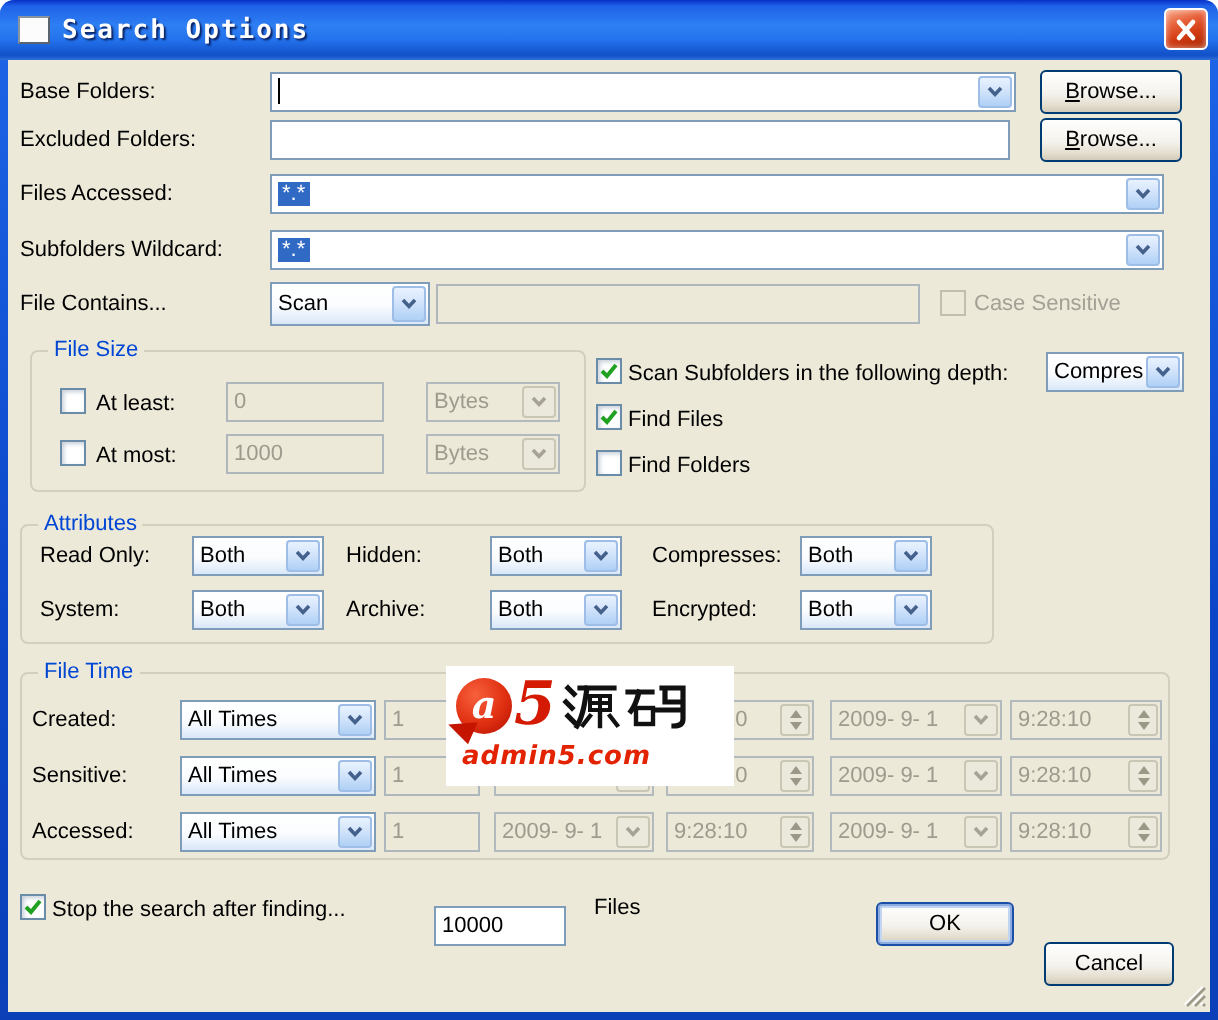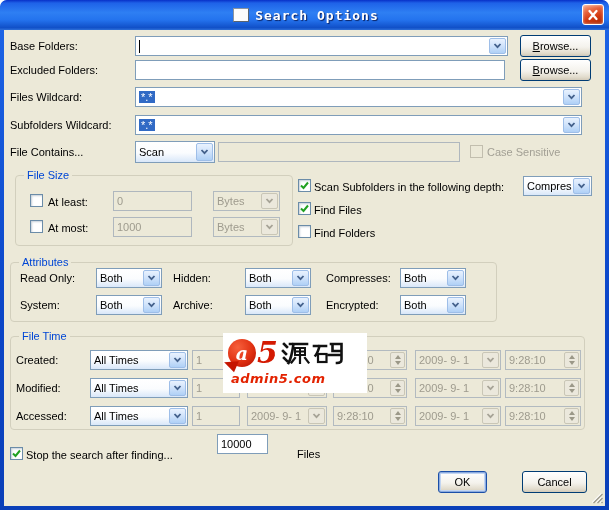"Search Options" .titlebar { justify-content: center -> none }
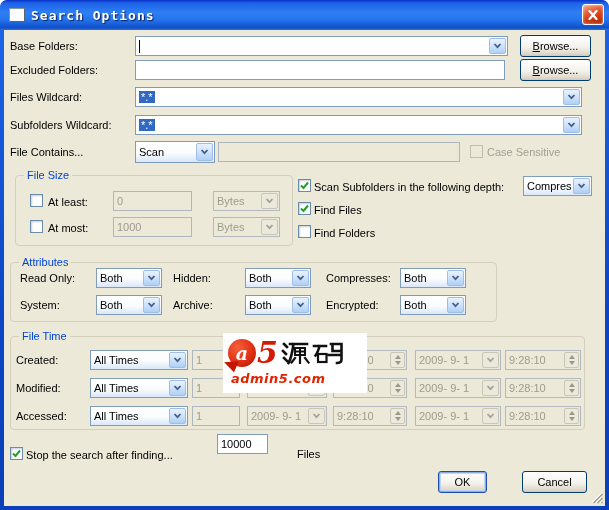"Files Wildcard:" span.lbl { text: Wildcard -> Accessed }
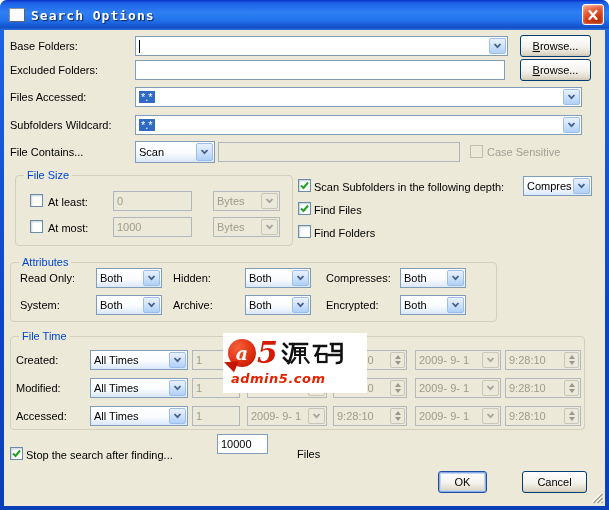"Modified:" span.lbl { text: Modified -> Sensitive }
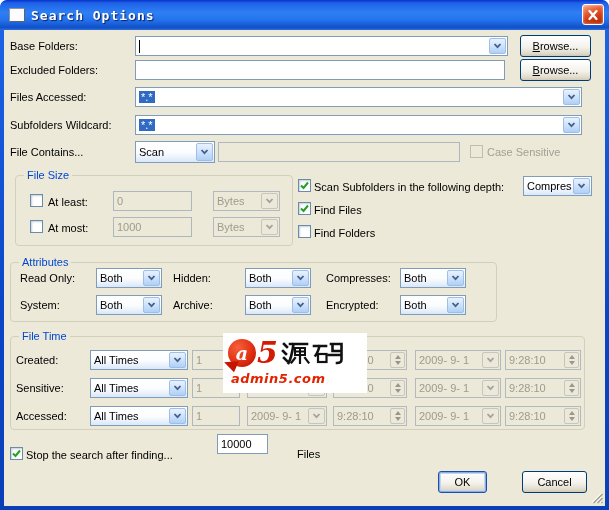"10000" input.tfield { top: 404px -> 423px; width: 51px -> 66px }
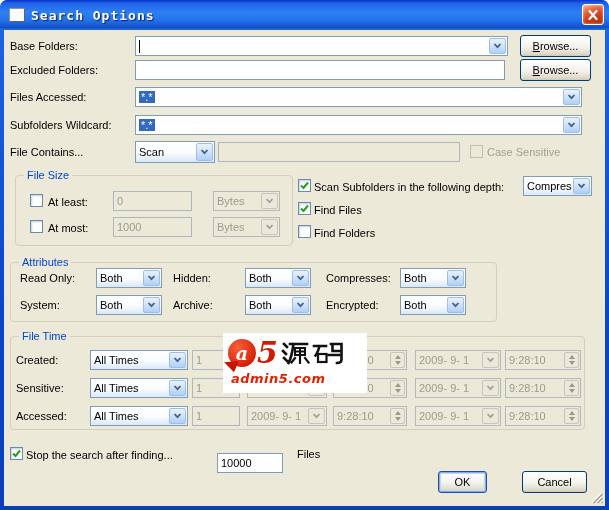"OK" div.btn { top: 441px -> 421px; width: 49px -> 69px }
